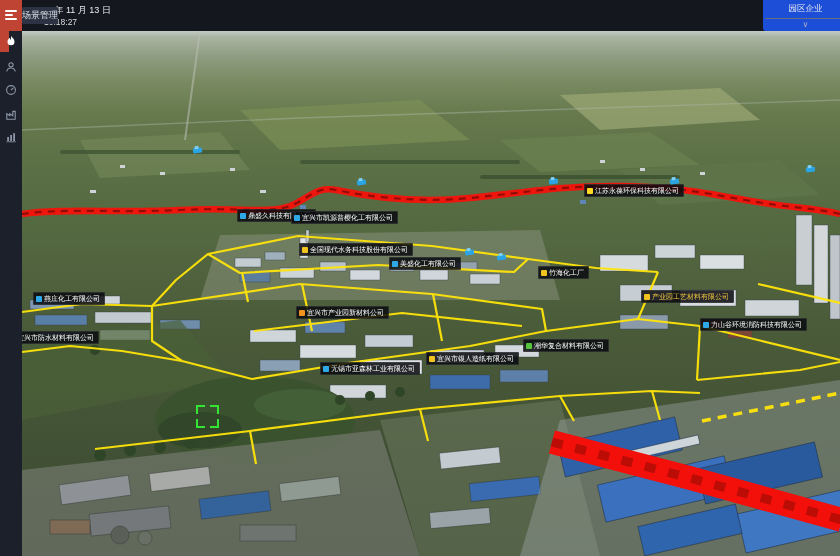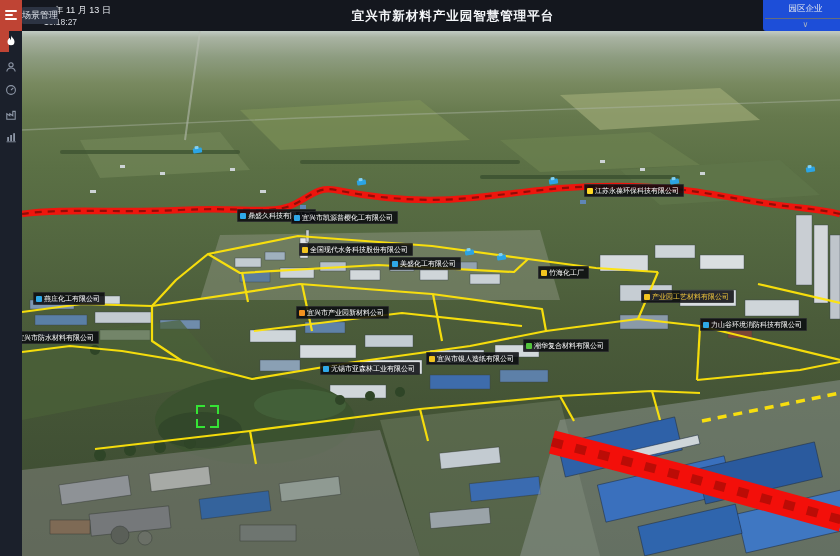"宜兴市新材料产业园智慧管理平台" span.tb-title { html: <span>宜兴市新材料产业园智慧管理平台</span> -> none }
